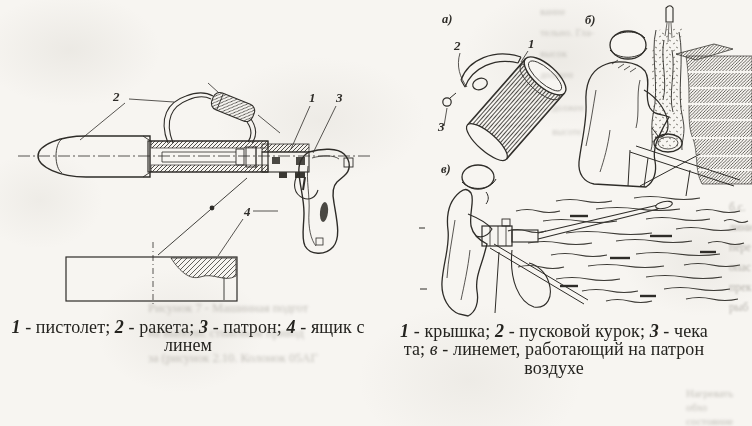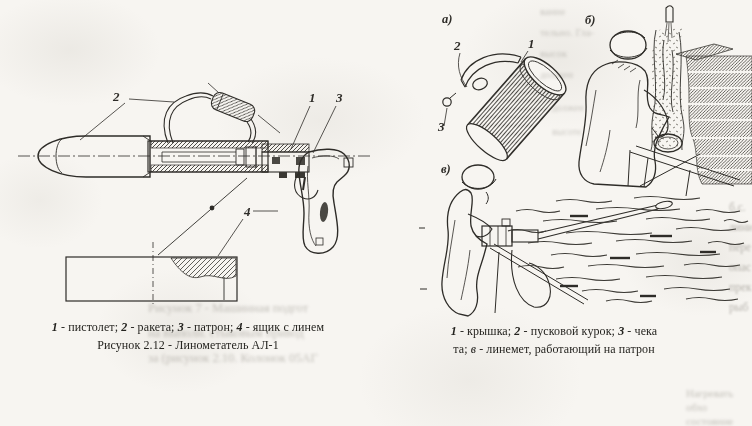"1 - пистолет; 2 -" .caption { font-size: 12px -> 18px }
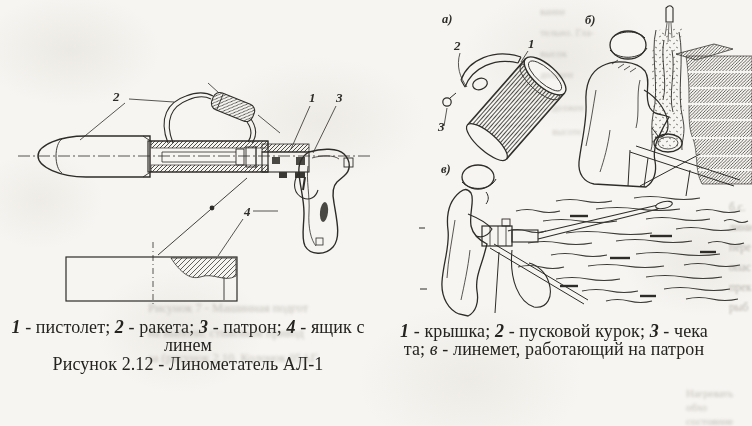"Рисунок 2.12 - Линометатель АЛ-1" div { html: <div>Рисунок 2.12 - Линометатель АЛ-1</div> -> none }
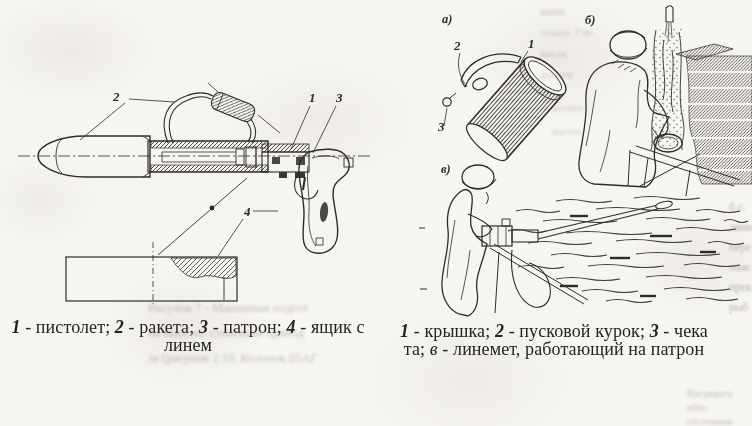"воздухе" div { html: none -> <div>воздухе</div> }
